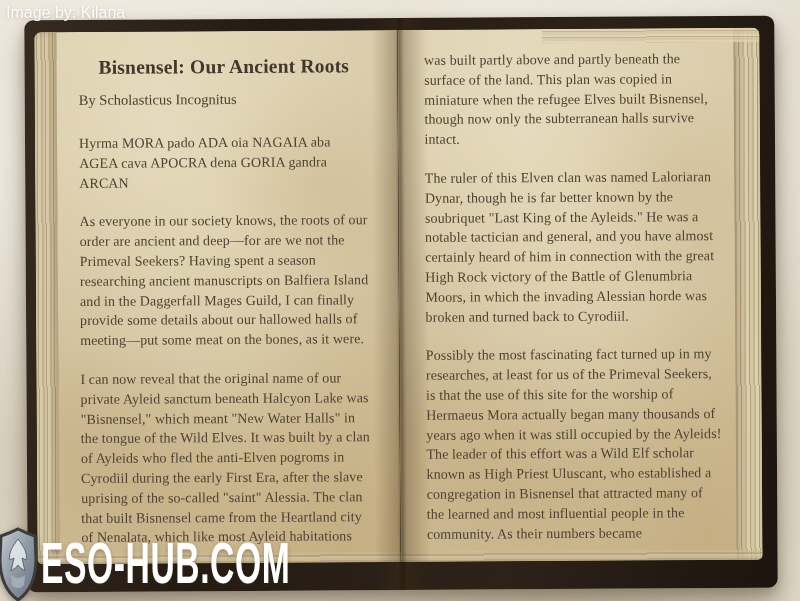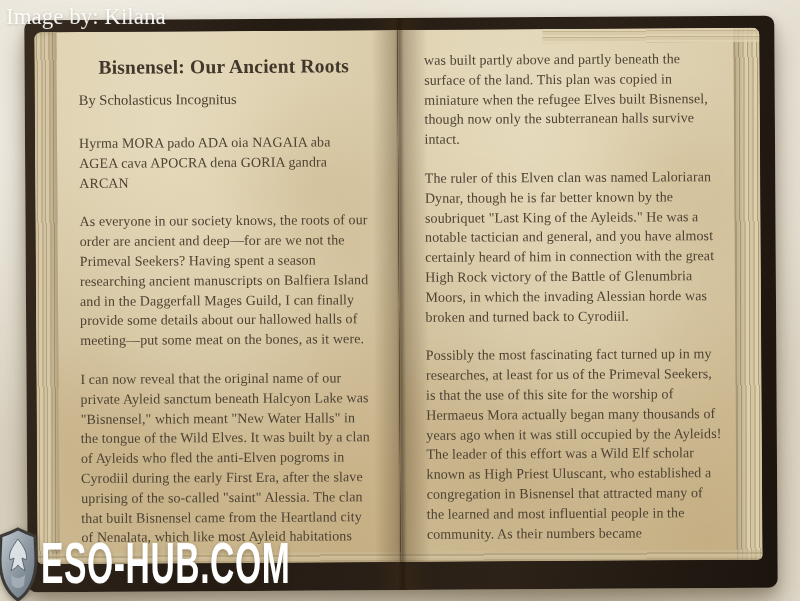"Image by: Kilana" .image-credit { font-family: Liberation Serif, serif -> Liberation Sans, sans-serif; font-size: 23px -> 16px }
